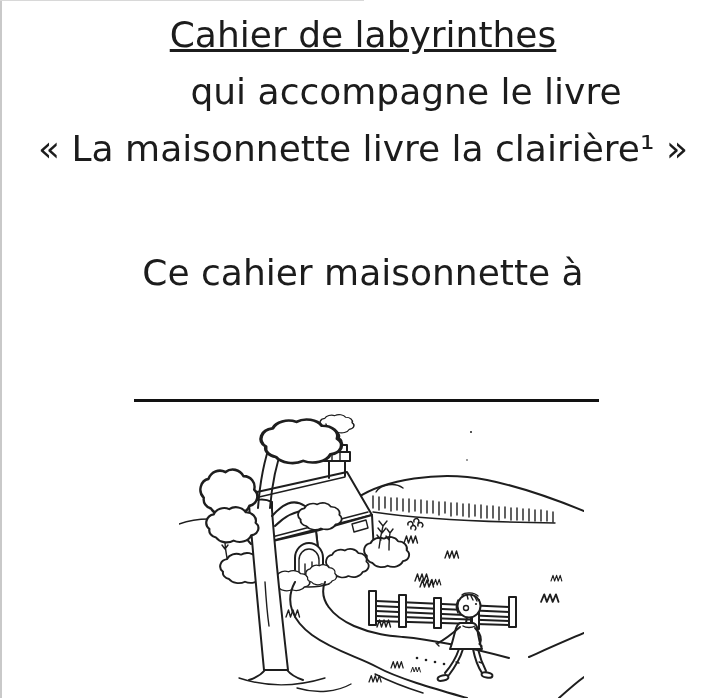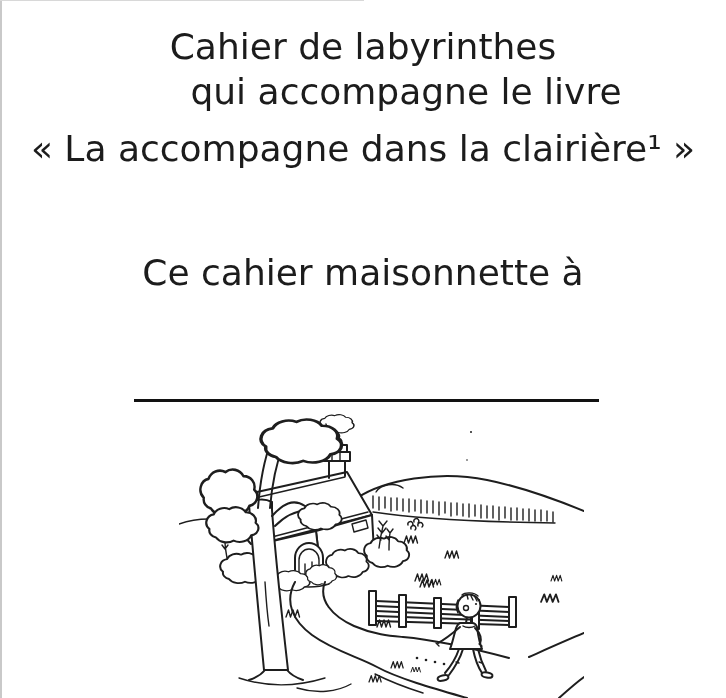"Cahier de labyrinthes" #title-line-1 { text-decoration: none -> underline; top: 18px -> 6px }
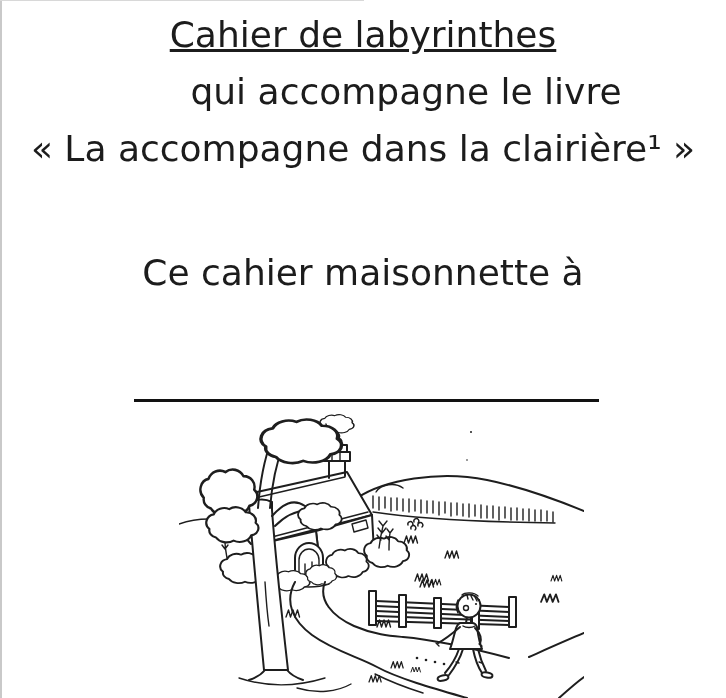"« La accompagne dans la" div.text-line { text: accompagne dans -> maisonnette livre }
